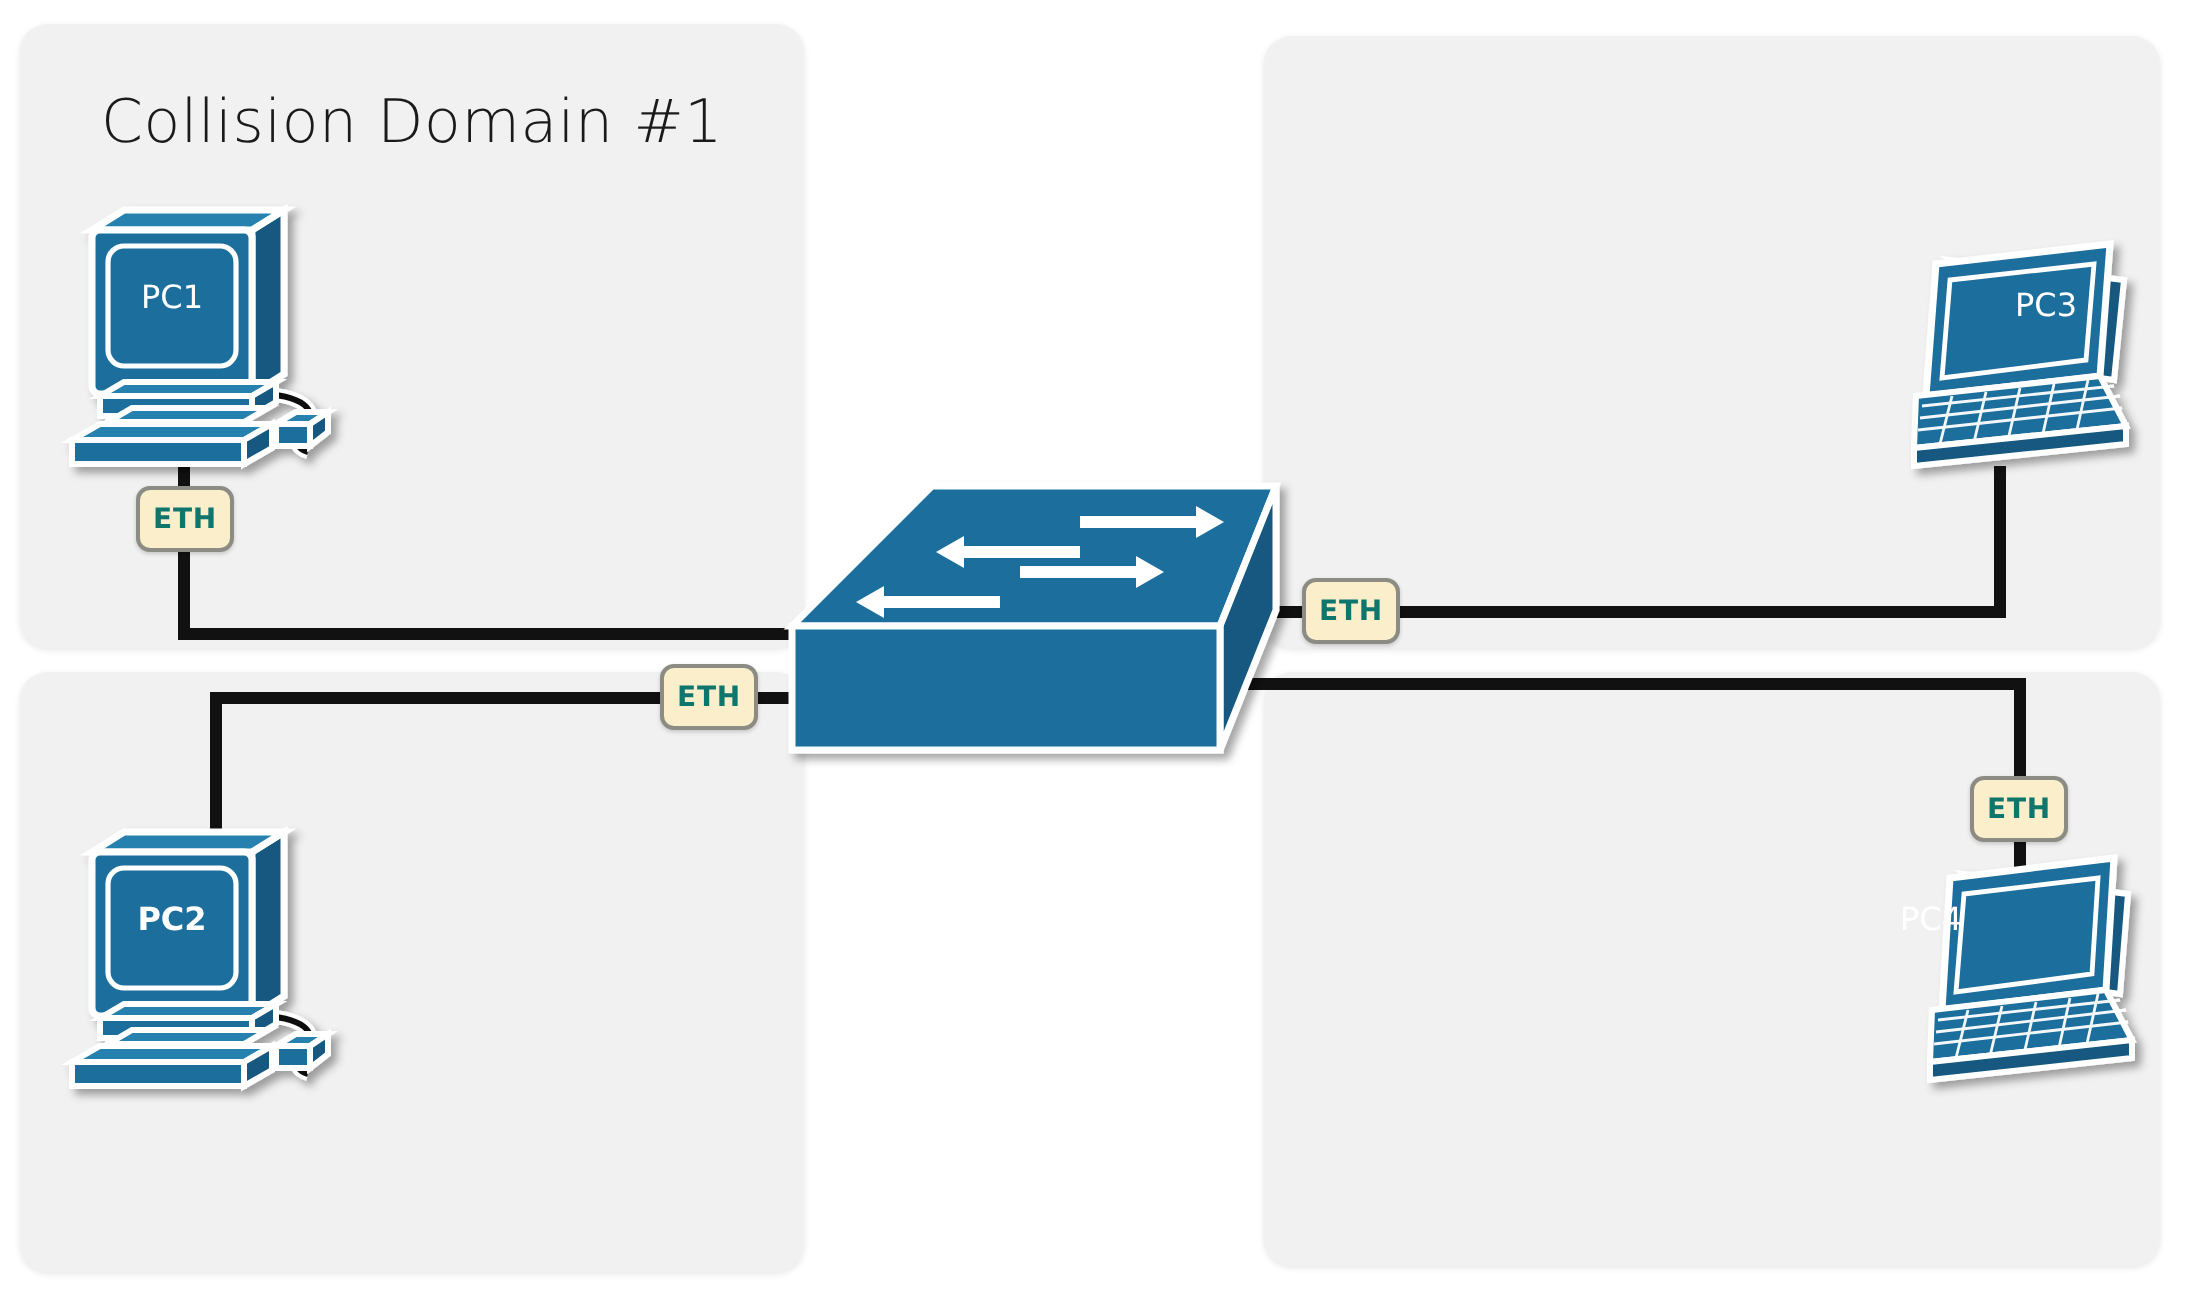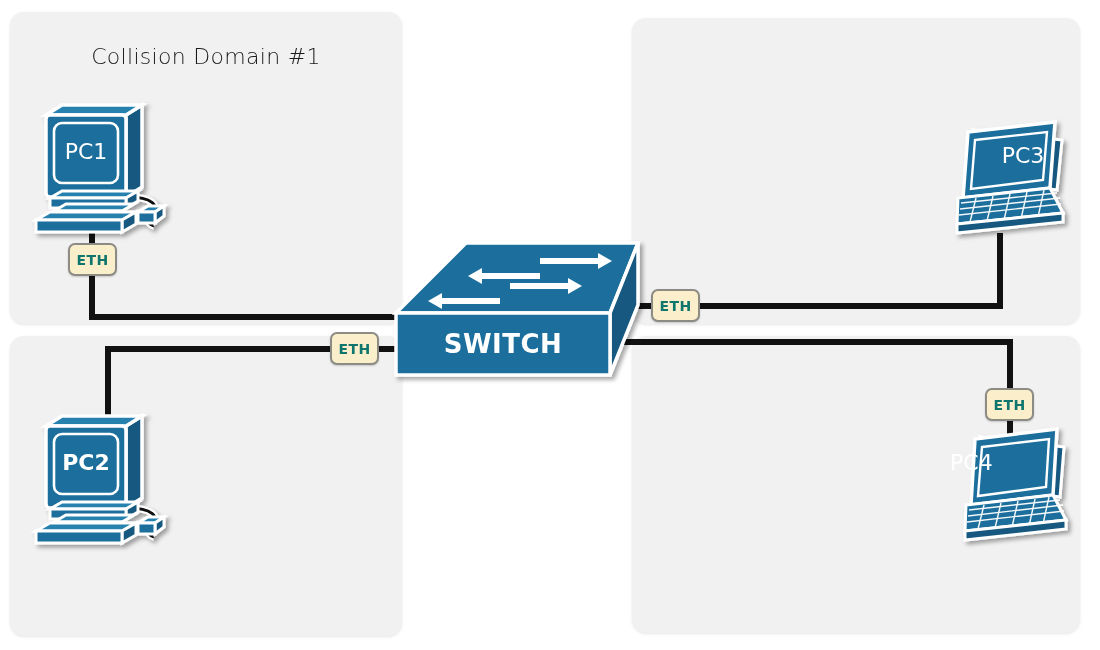"Collision Domain #1" .domain-title { font-size: 22px -> 30px }
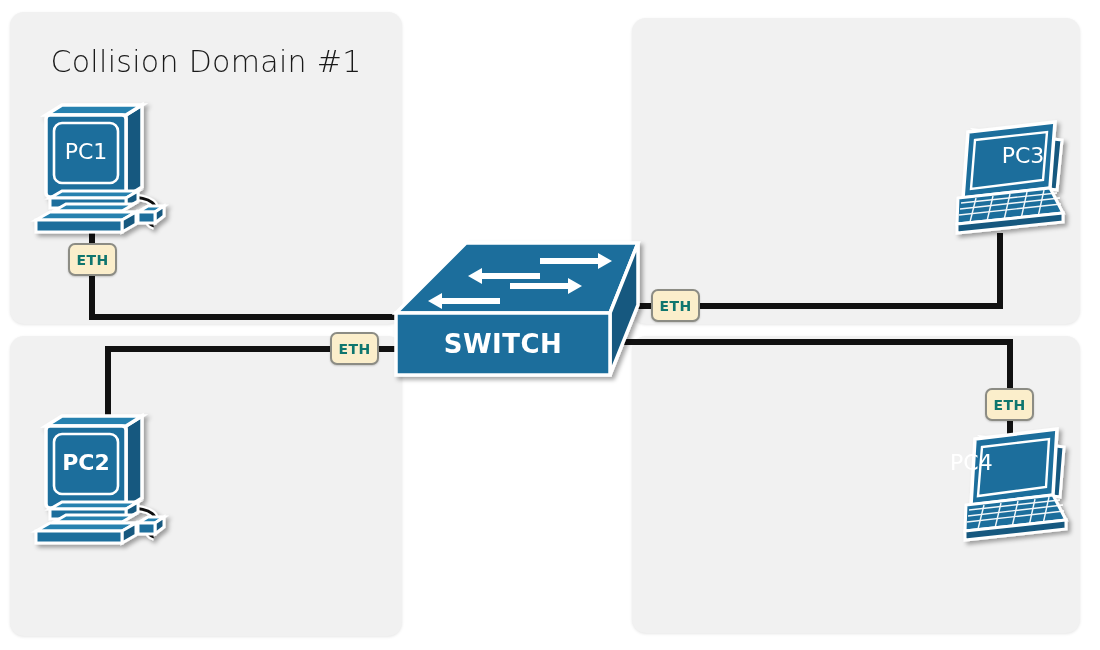"PC1" .dev-label { font-size: 22px -> 16px }
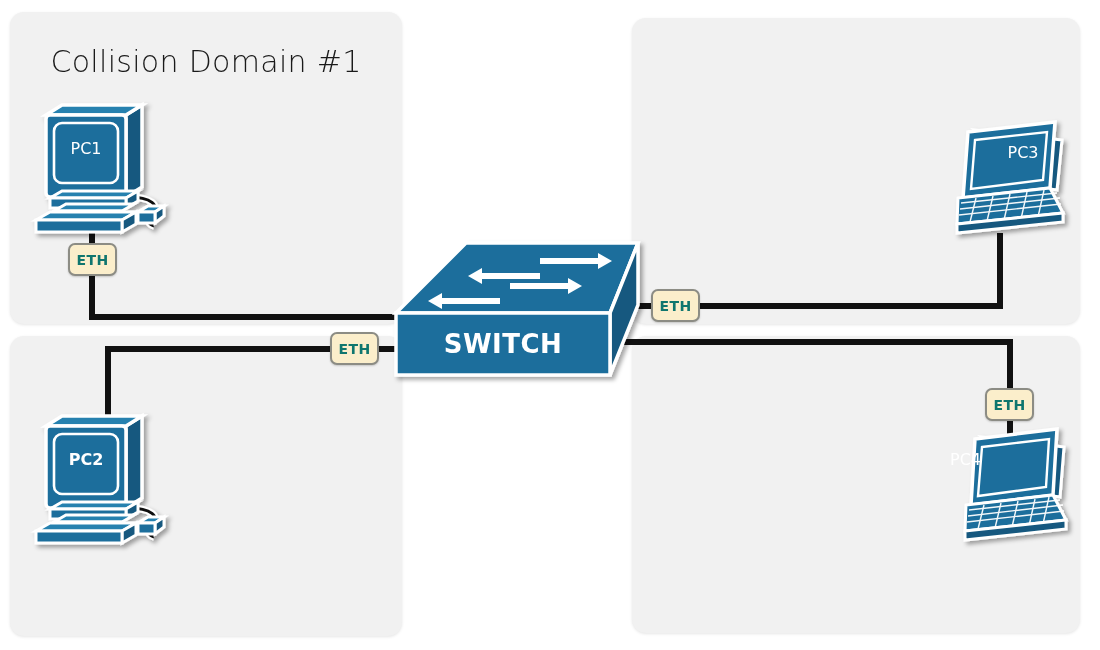"SWITCH" div.switch-label { html: <div>SWITCH</div> -> none }
